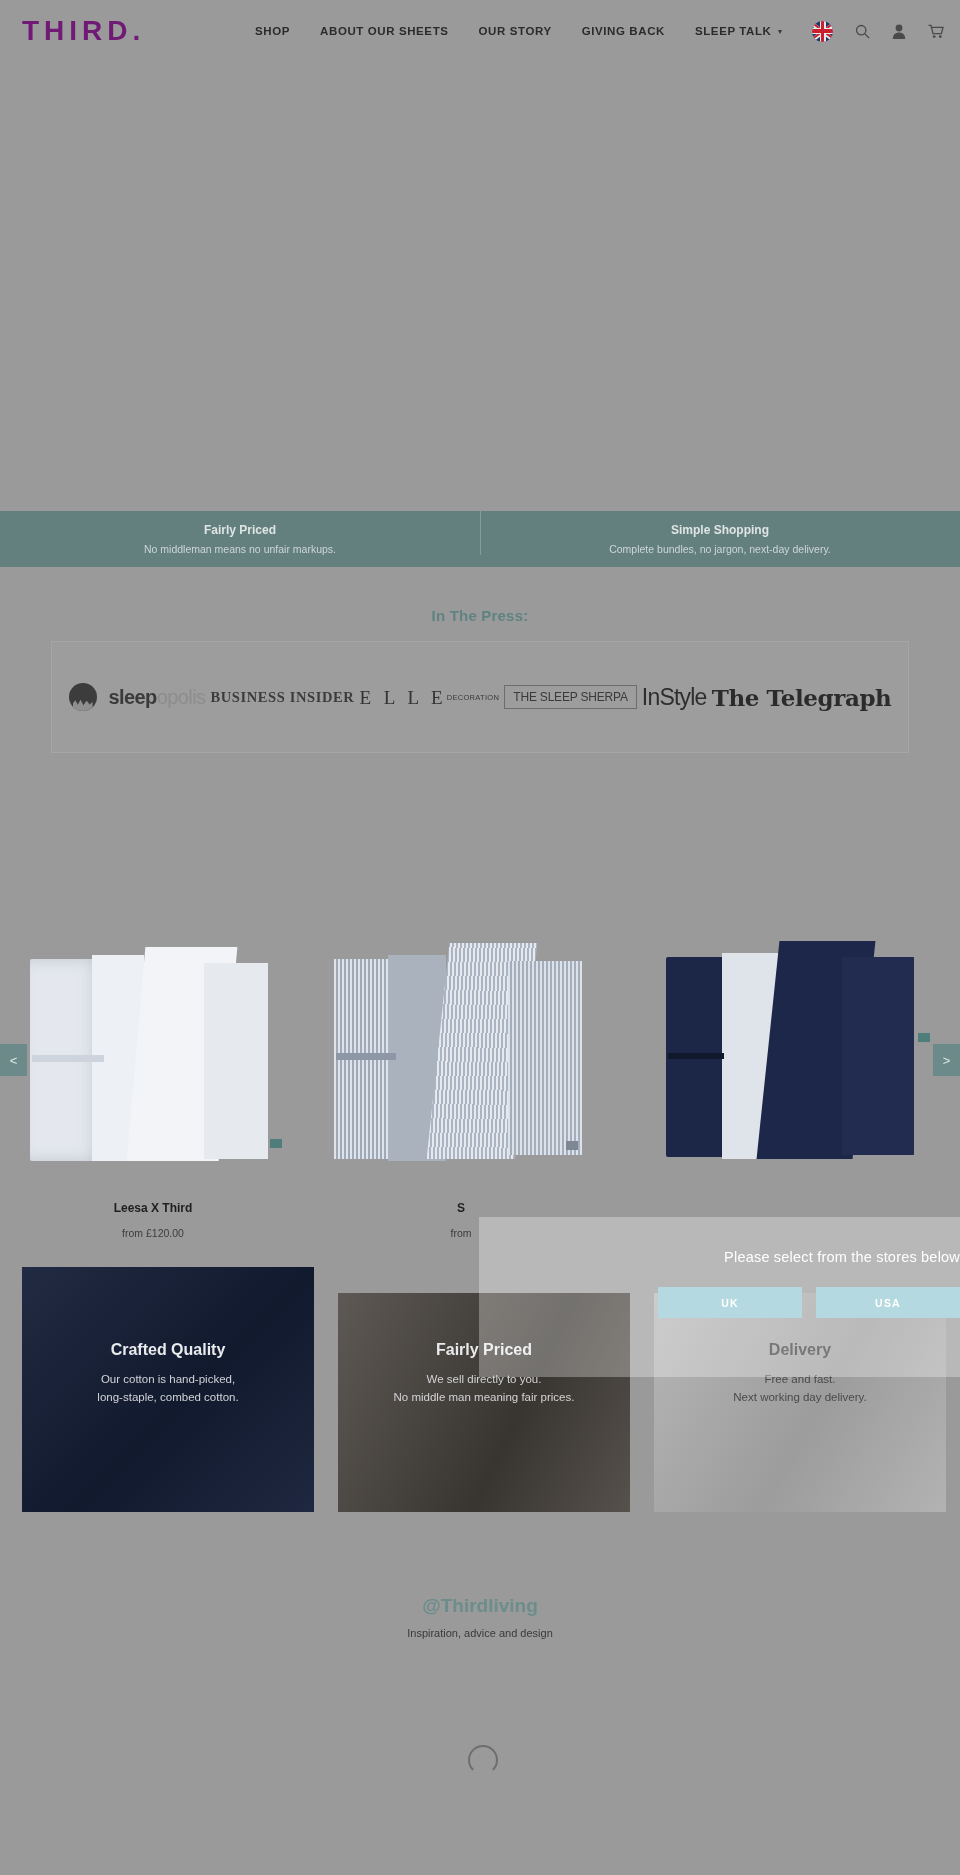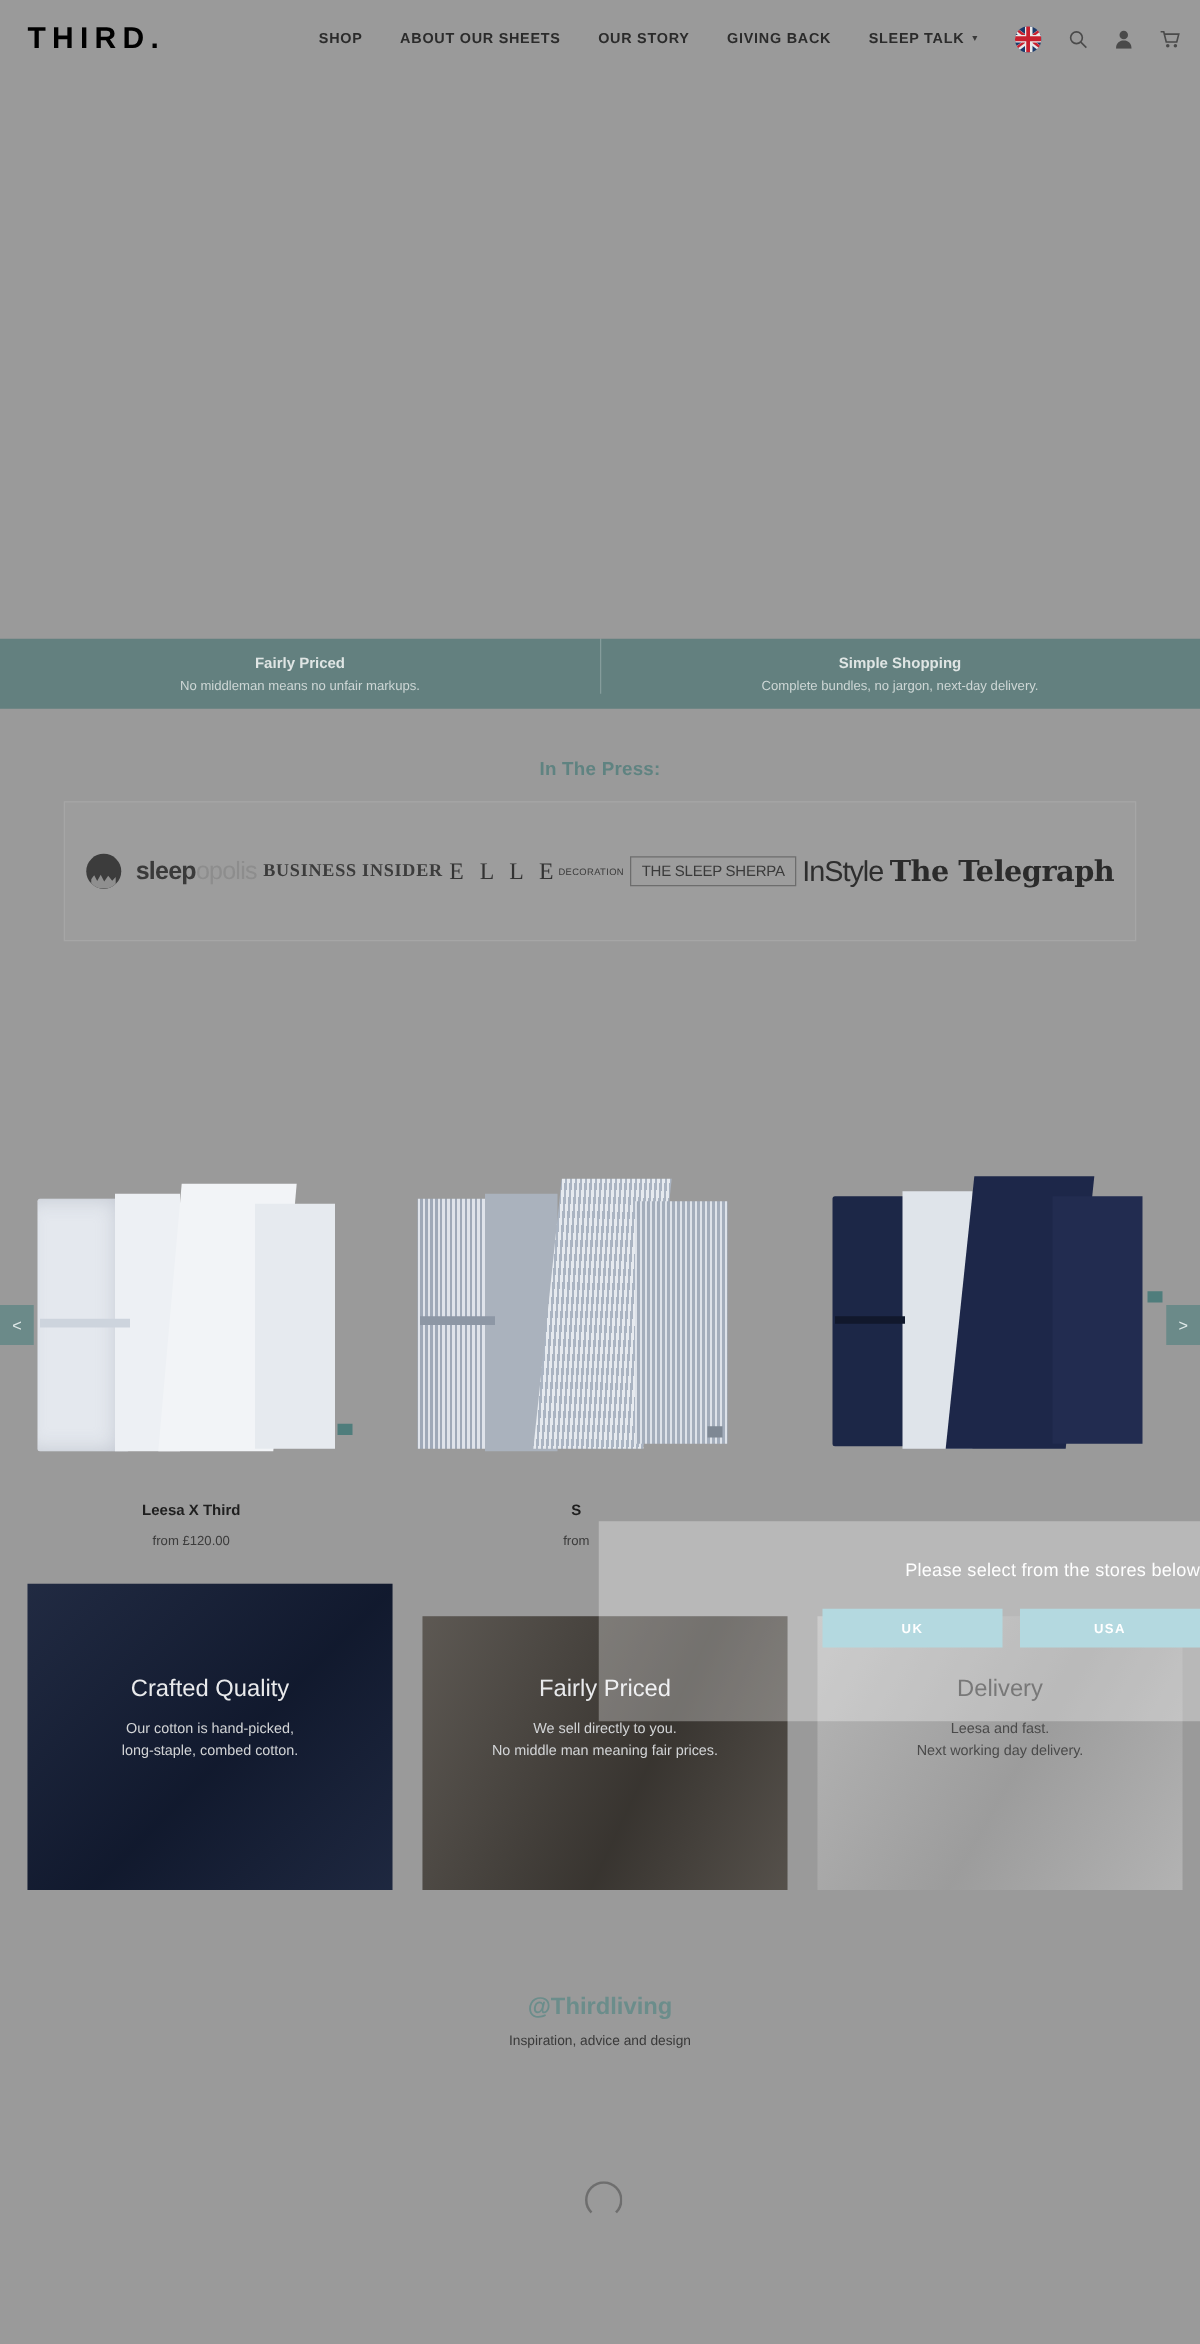"THIRD." .logo { color: #000000 -> #701a75; font-size: 24px -> 28px }
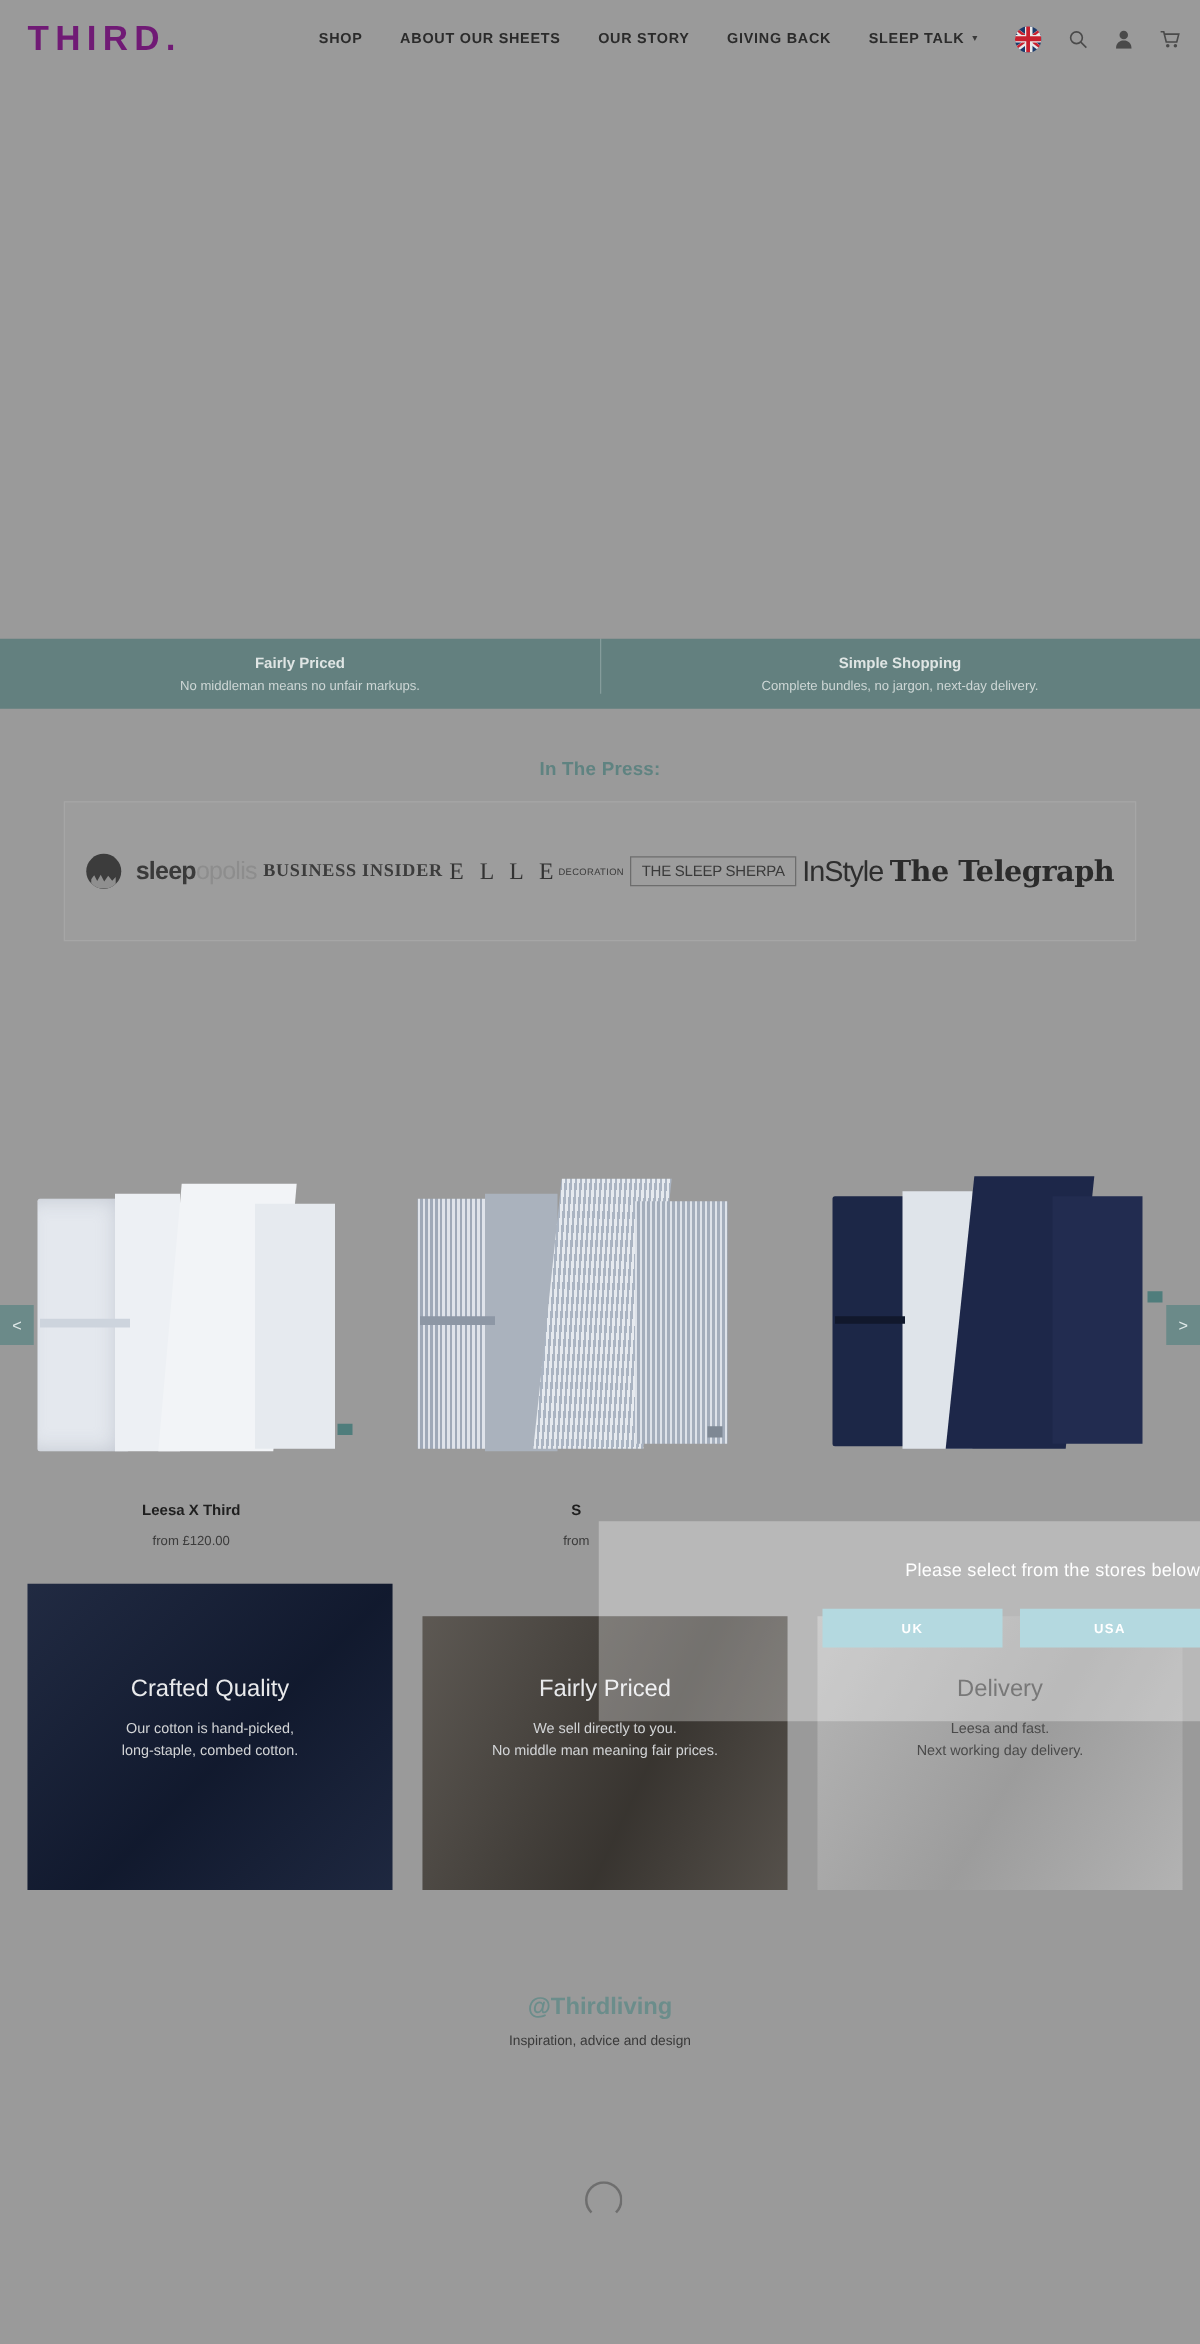"Crafted Quality" .card-title { font-size: 19px -> 16px; font-weight: 400 -> 700 }
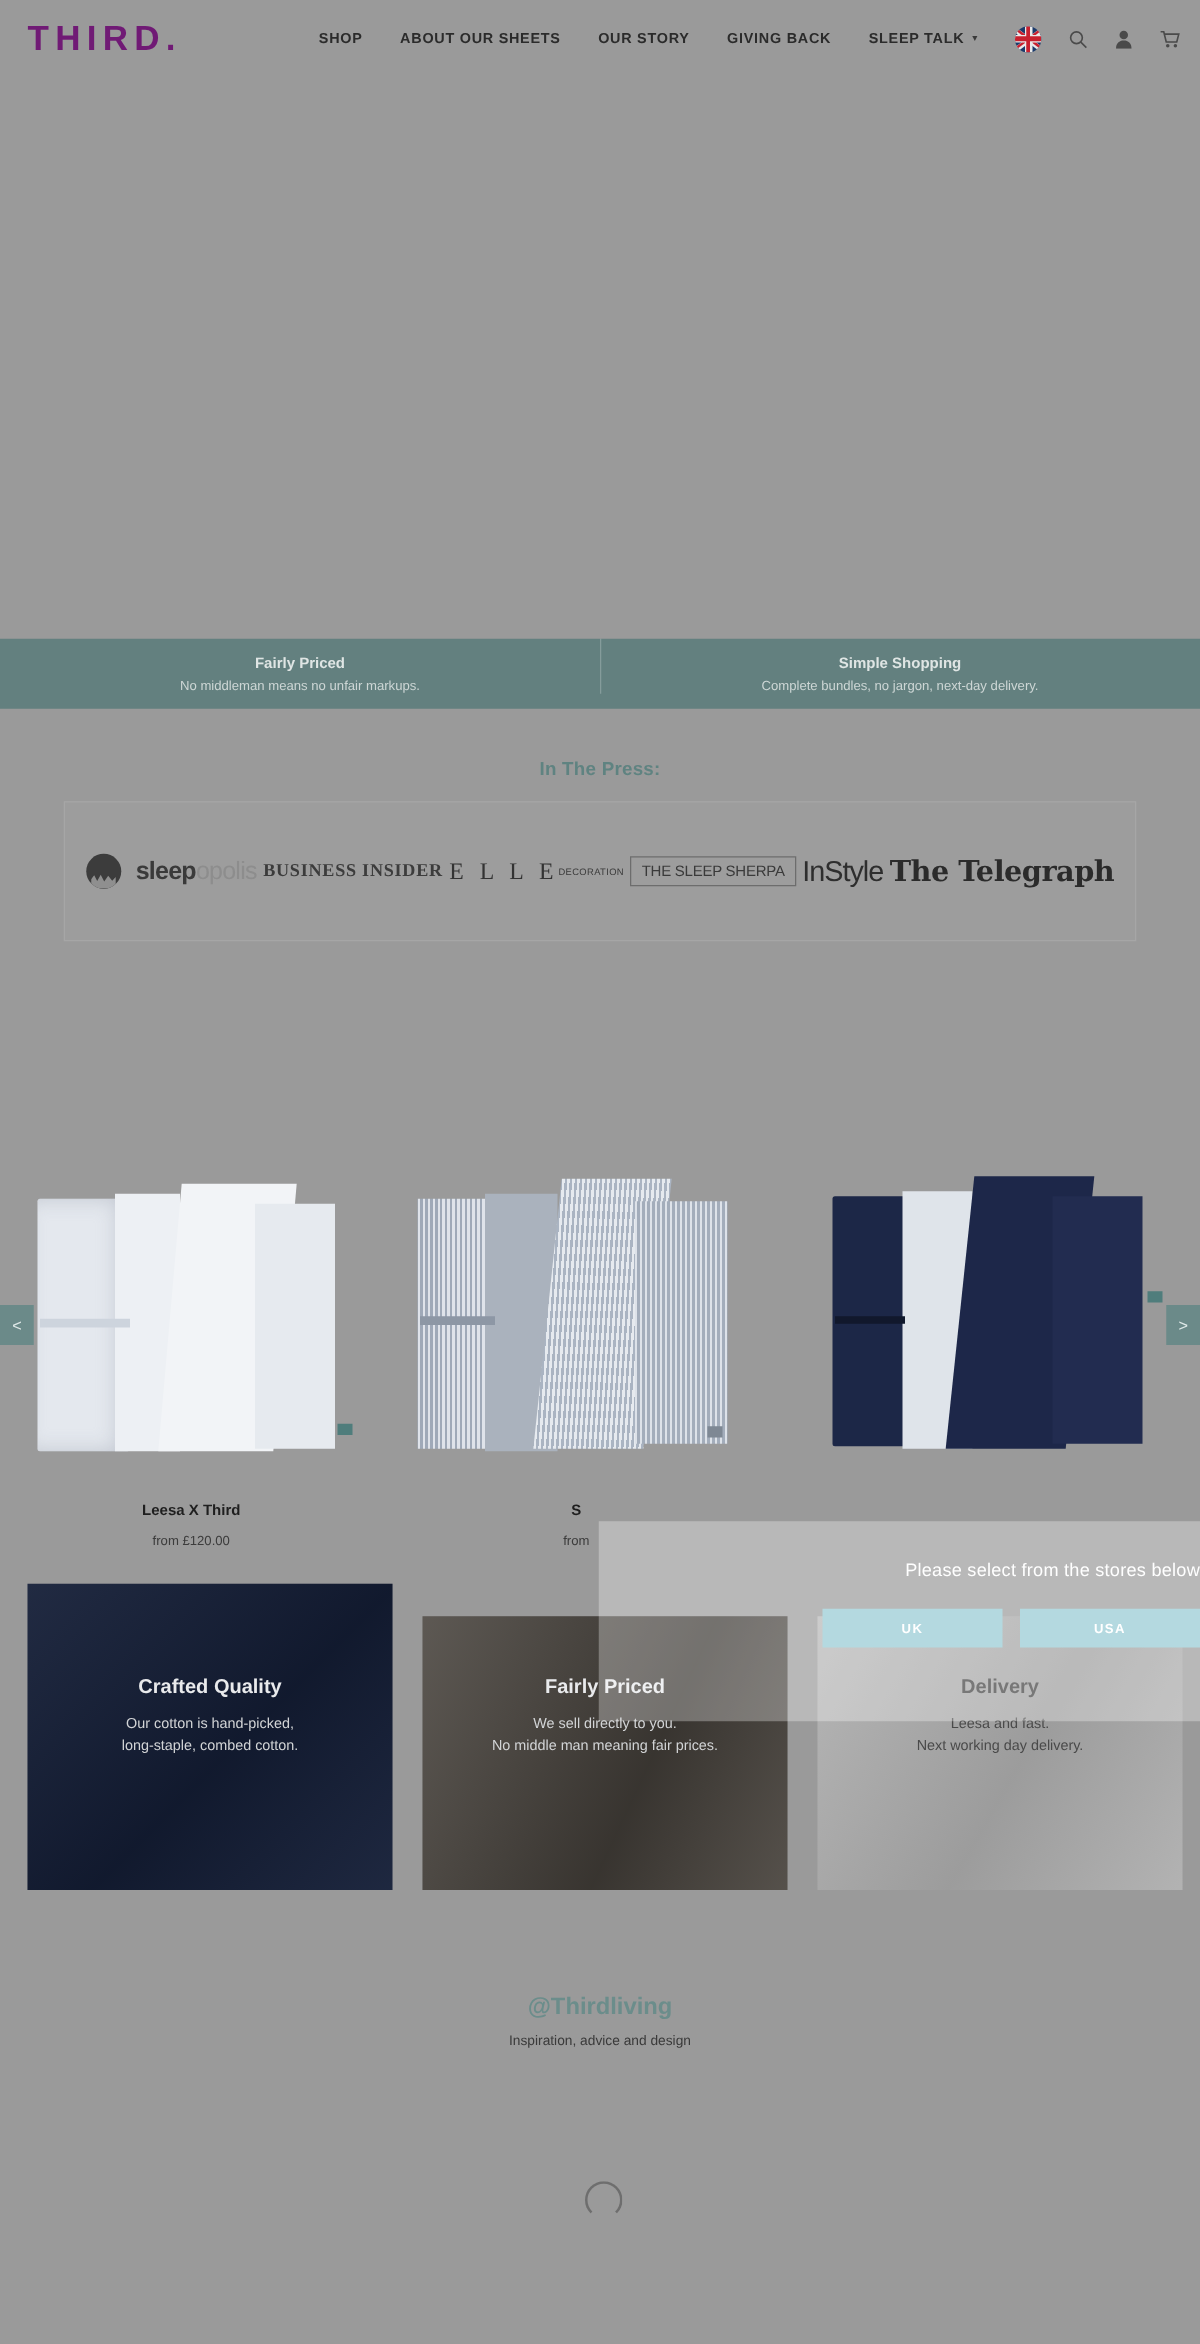"Leesa and fast." div.card-line { text: Leesa -> Free }
